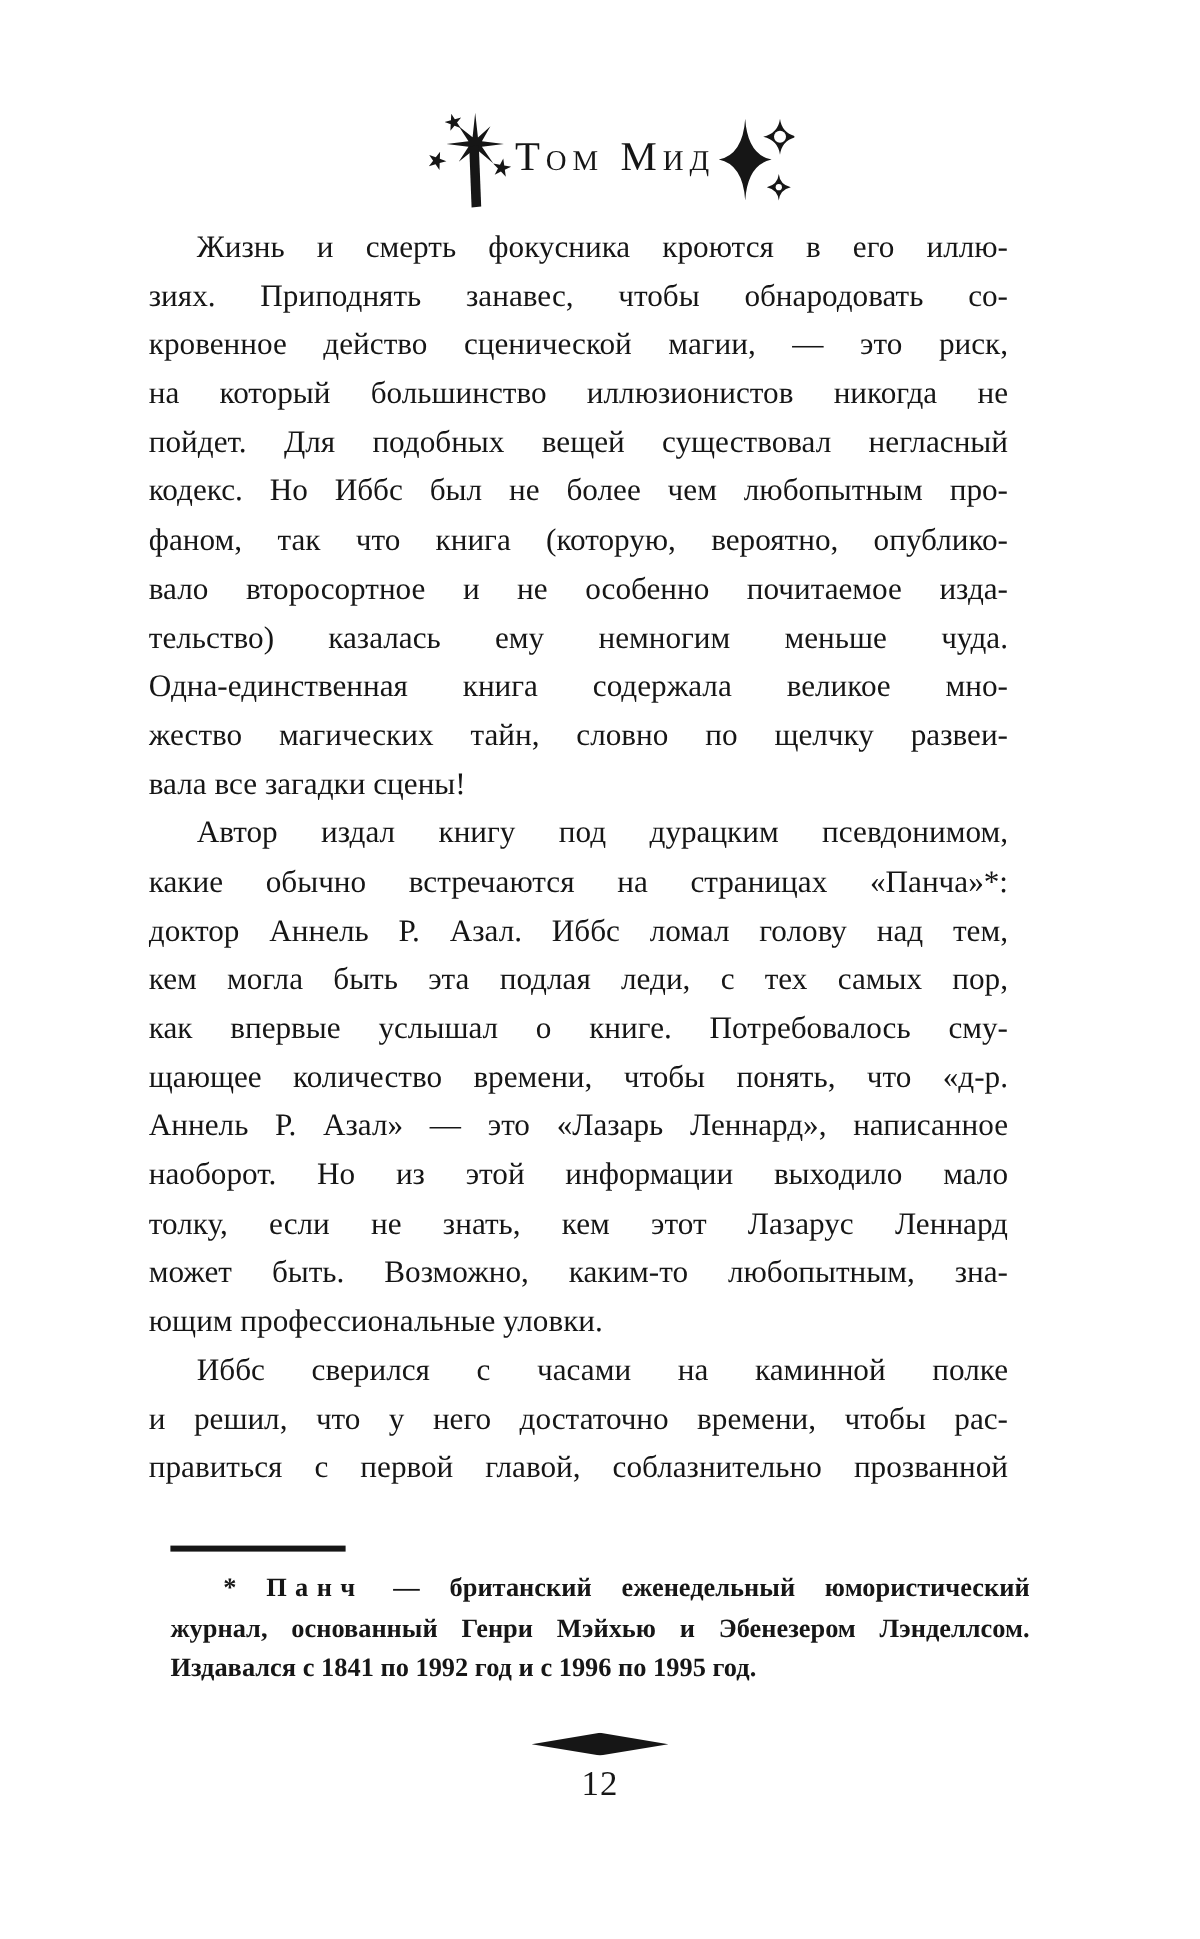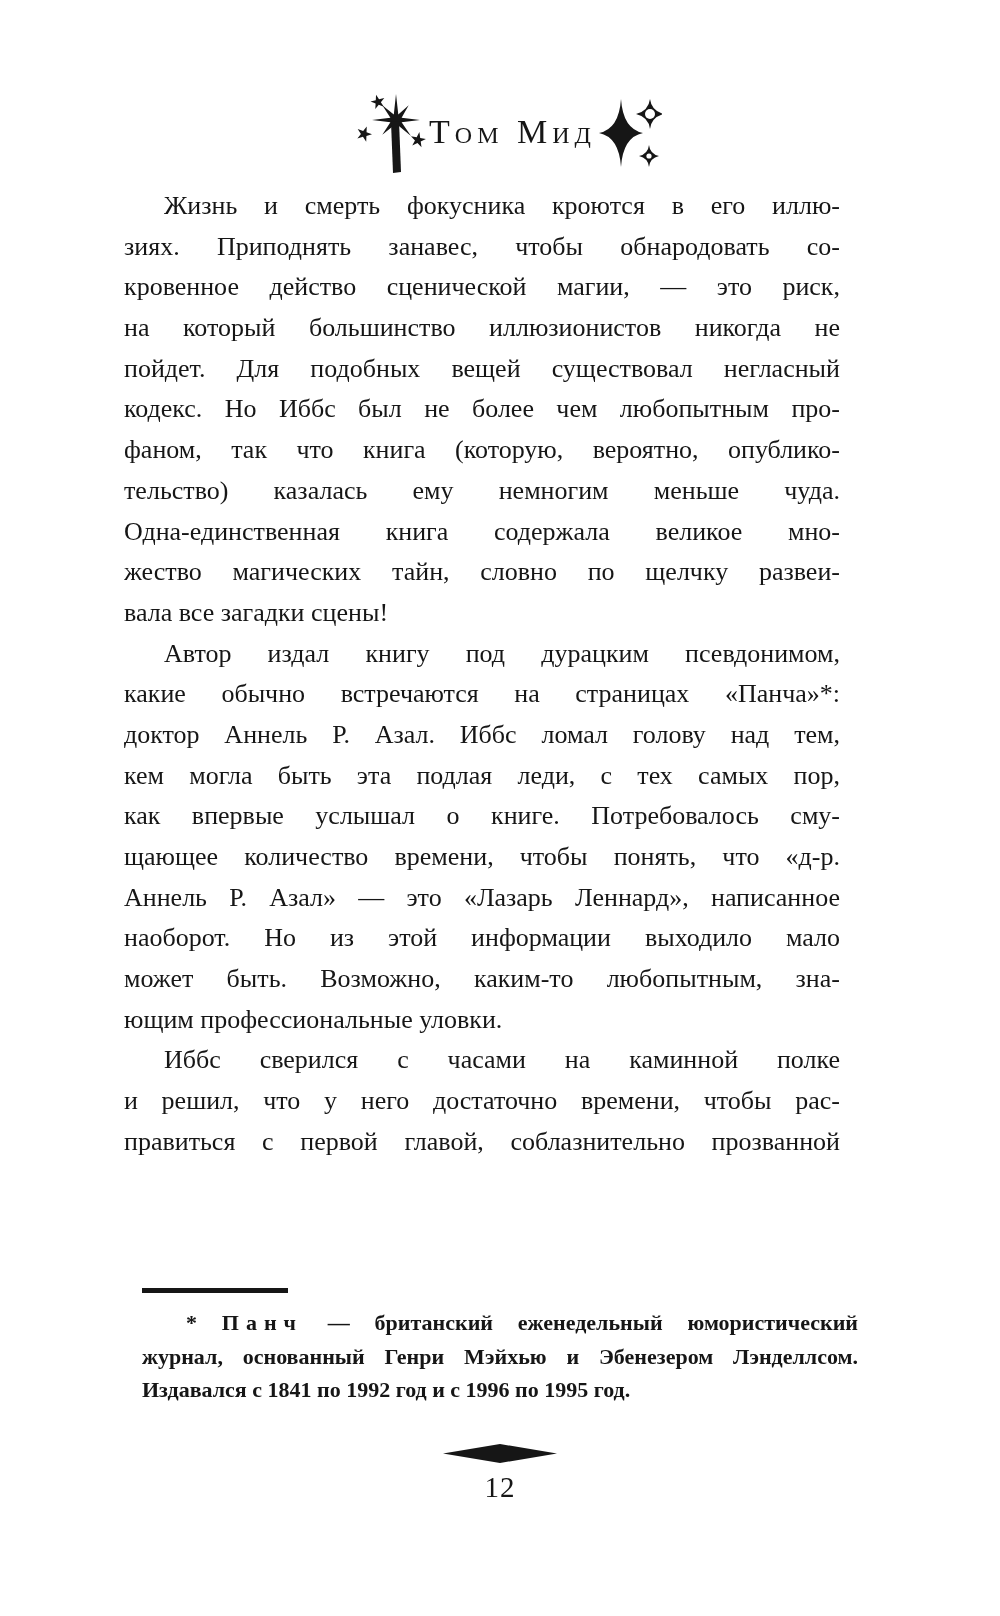"вало второсортное и не особенно" div.line { html: none -> <div>вало второсортное и не особенно почитаемое изда-</div> }
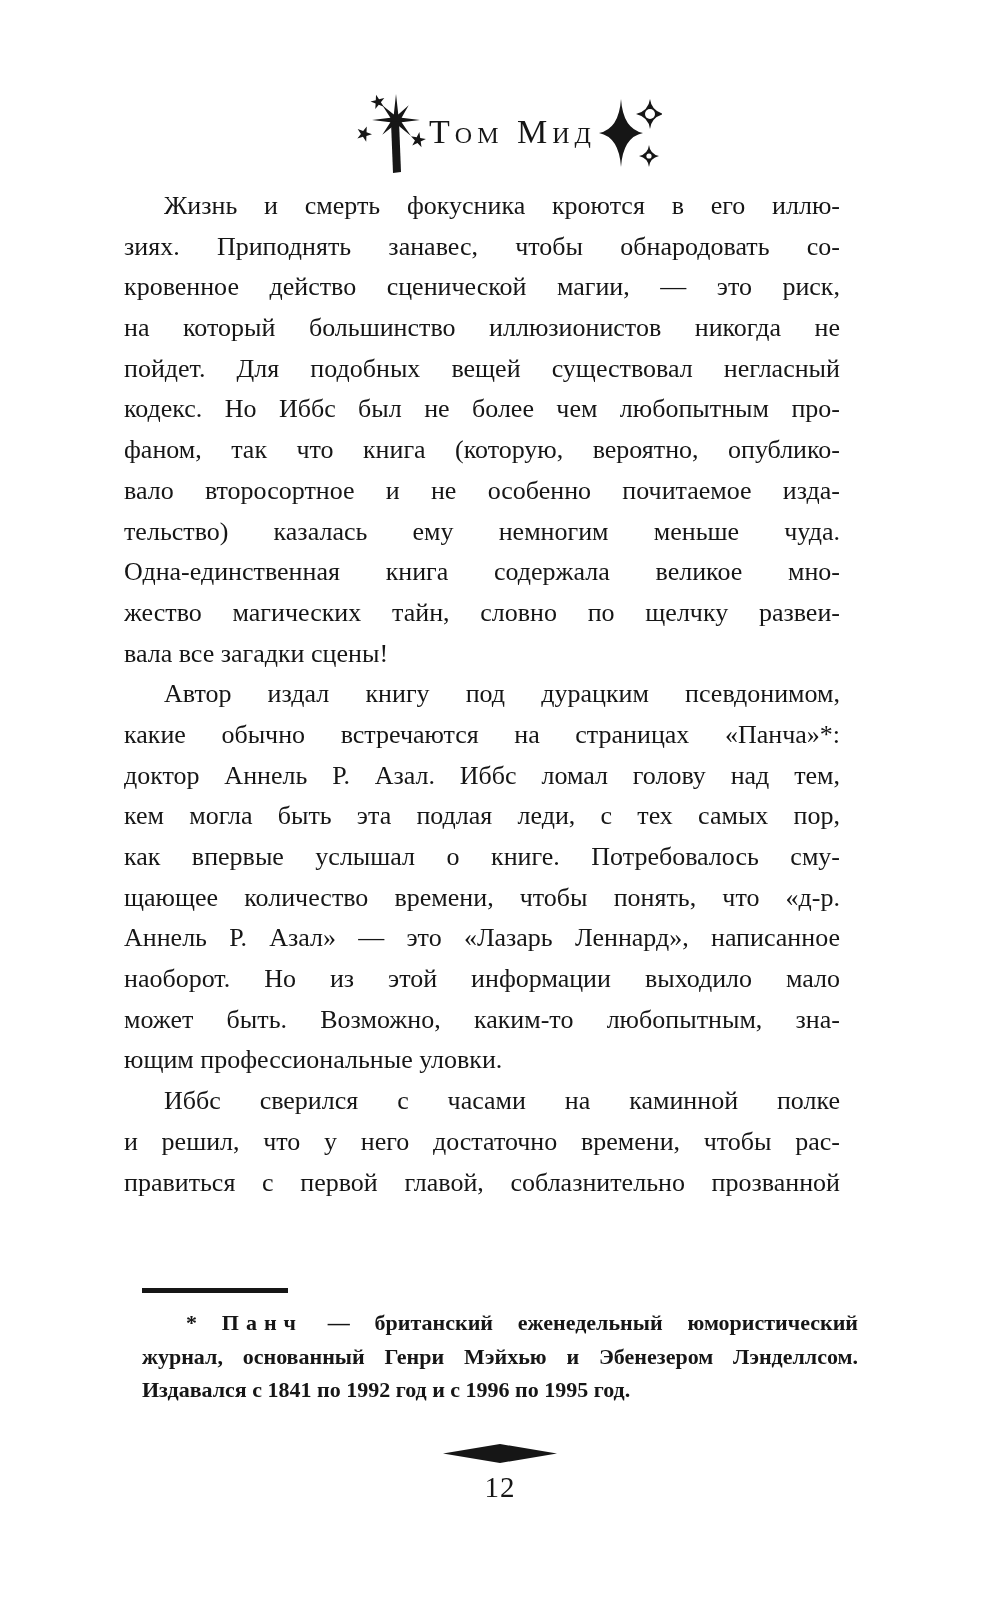"толку, если не знать, кем" div.line { html: none -> <div>толку, если не знать, кем этот Лазарус Леннард</div> }
